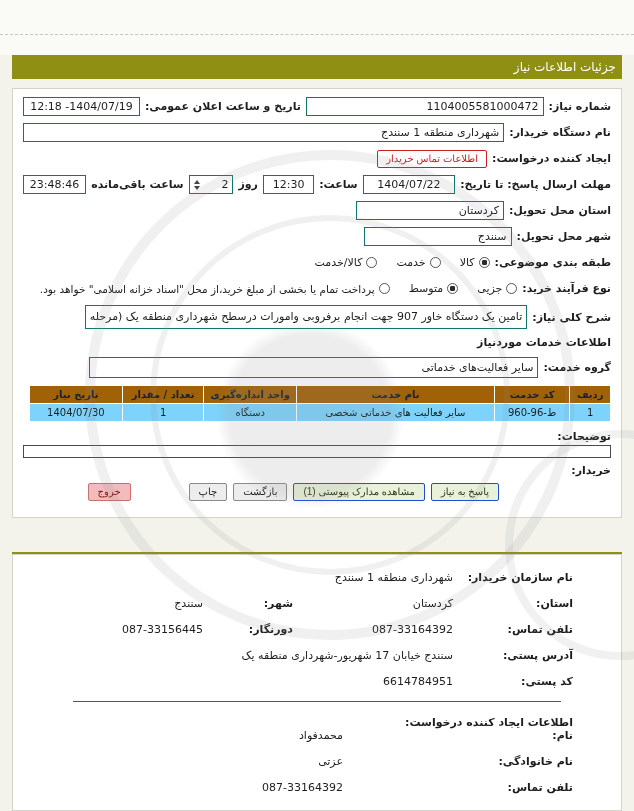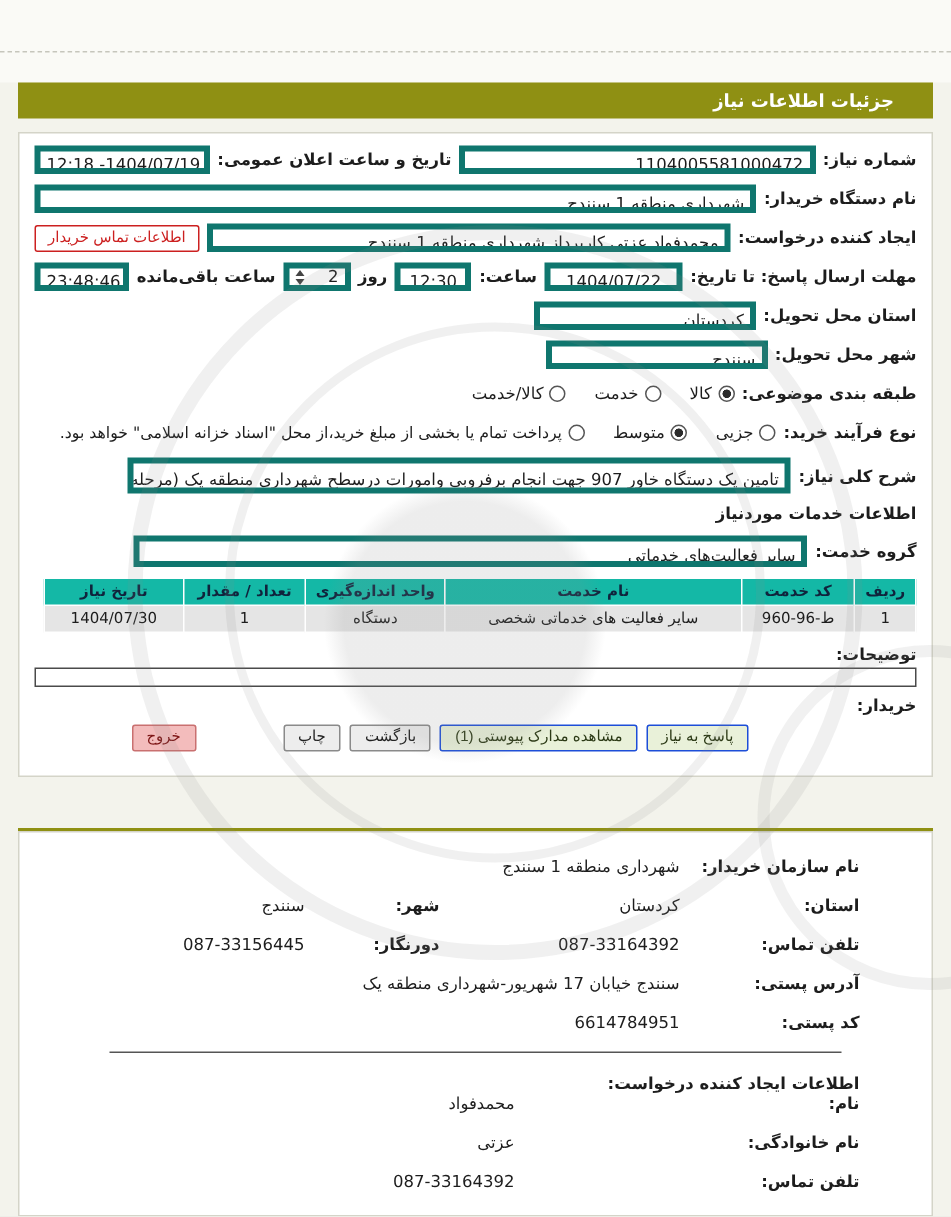"جزئیات اطلاعات نیاز" .bar { font-weight: bold -> normal; padding: 0 26px -> 0 6px }
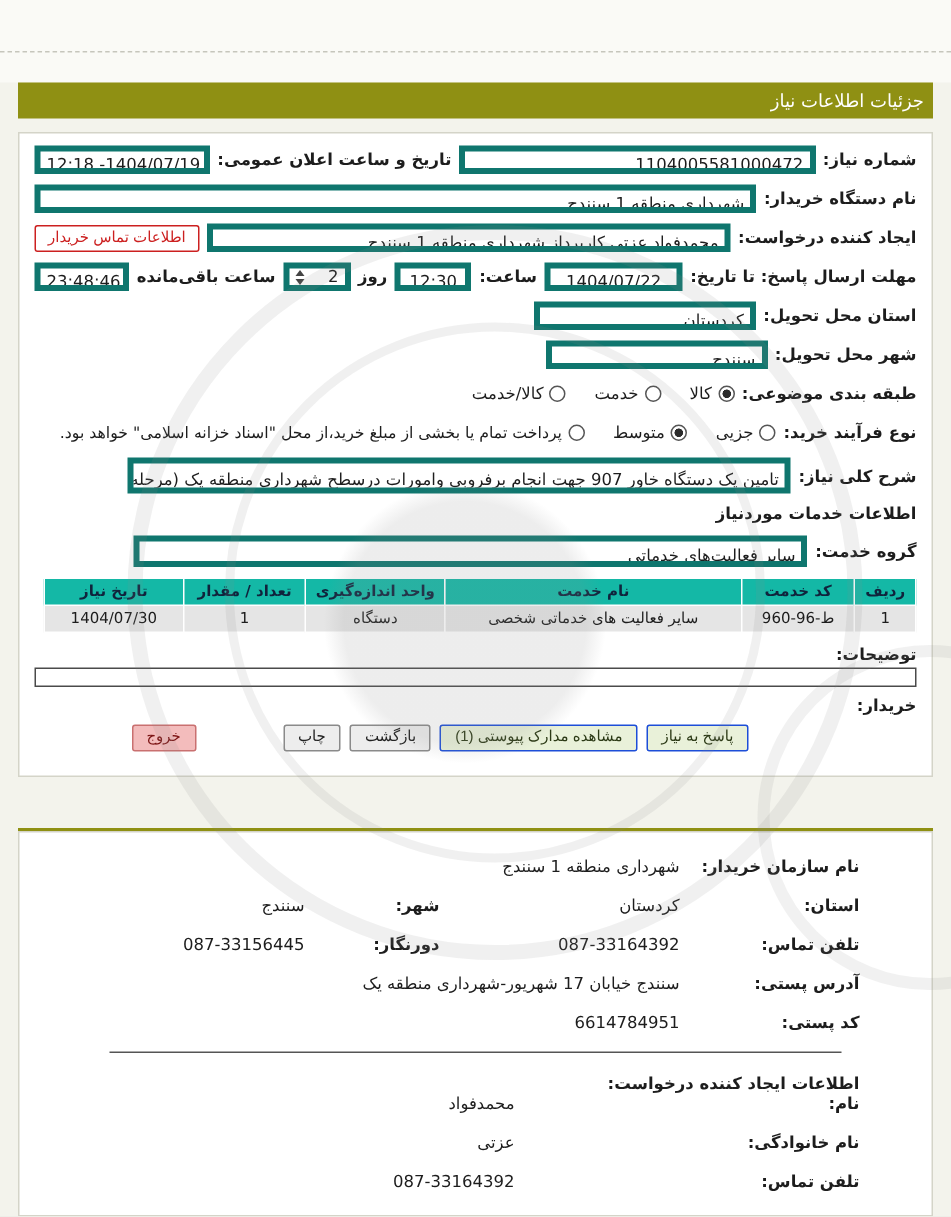"12:18 -1404/07/19" .field { border: 4px solid #0f766e -> 1px solid #0f766e }
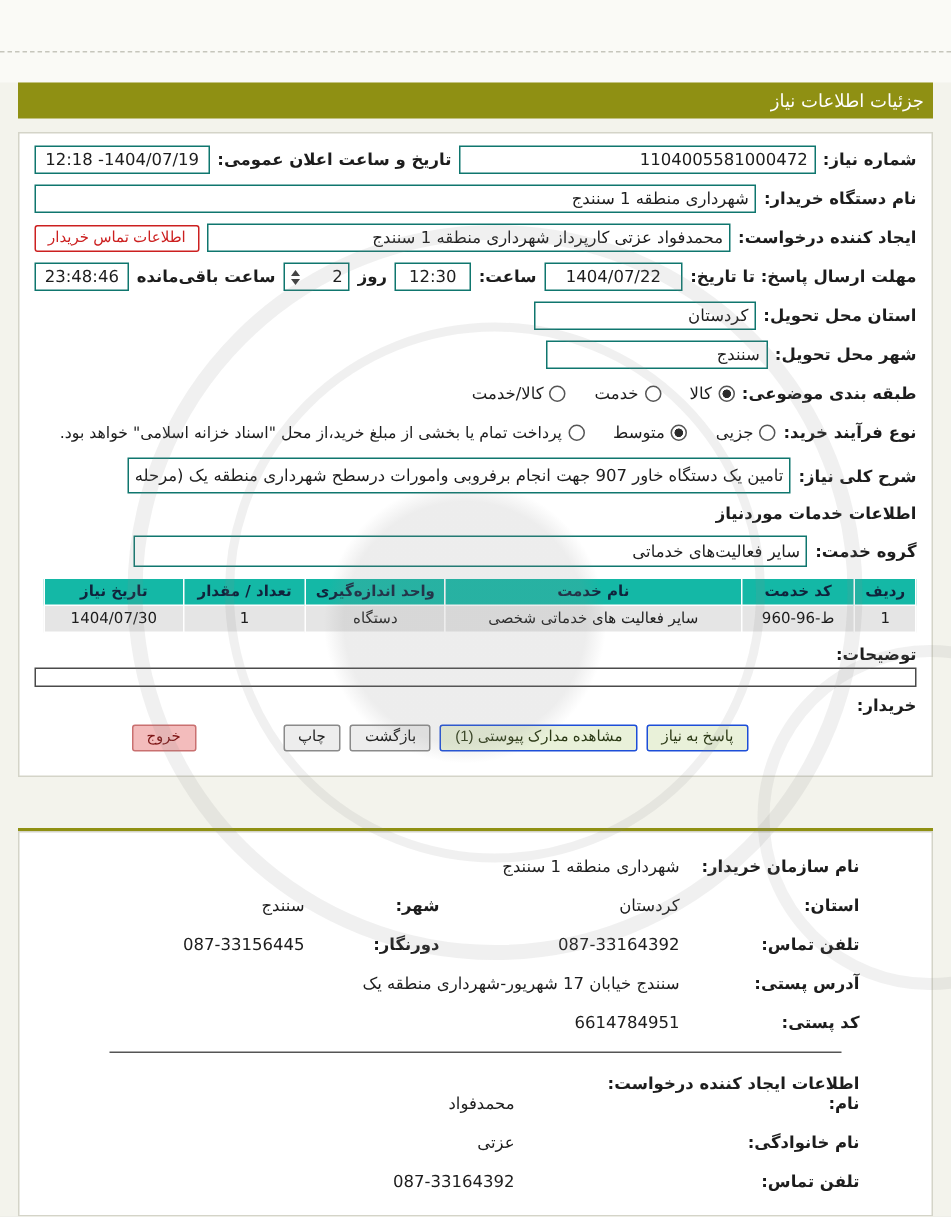"محمدفواد عزتی کارپرداز شهرداری منطقه" span.field { html: <span>محمدفواد عزتی کارپرداز شهرداری منطقه 1 سنندج</span> -> none }
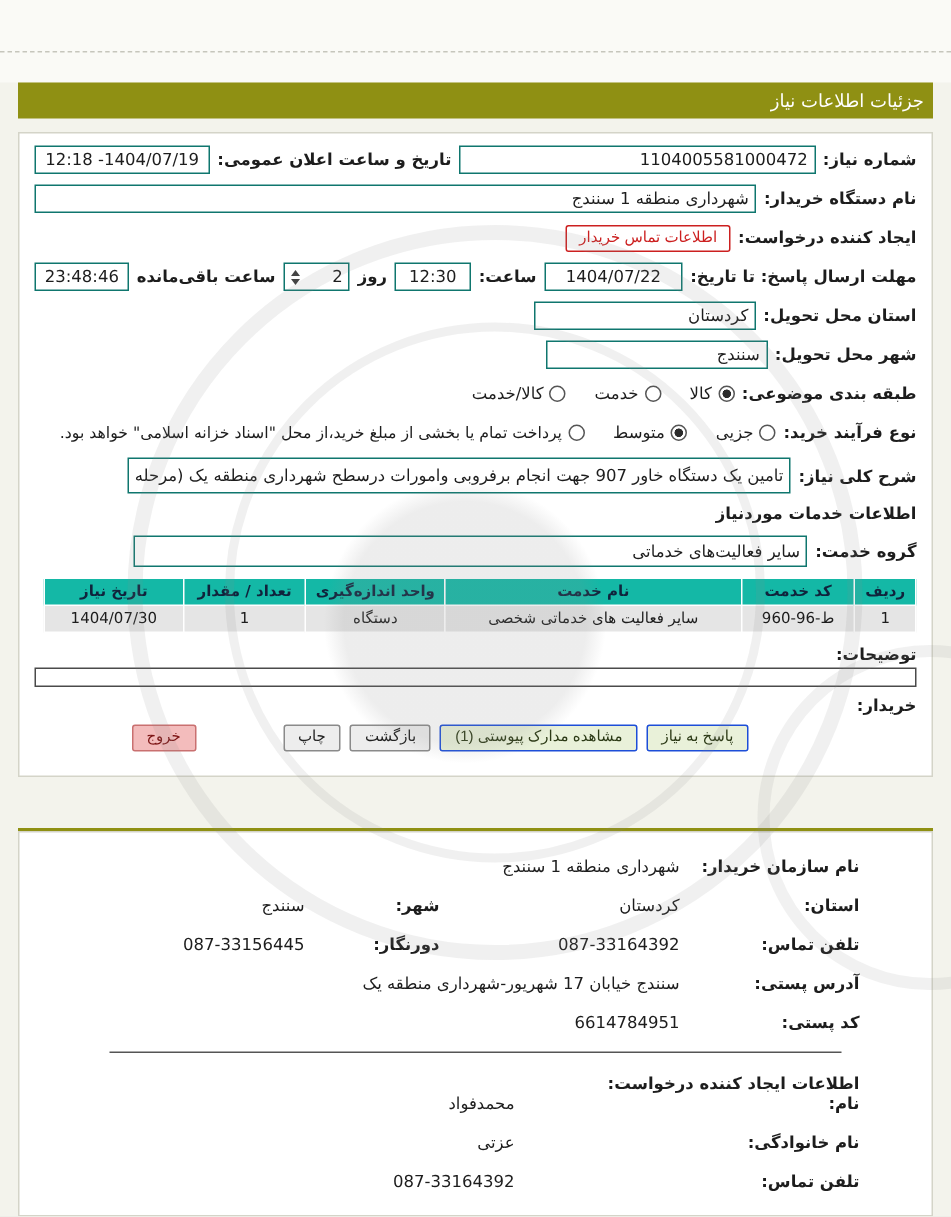"تاریخ نیاز" table.svc th { background: #14b8a6 -> #a16207 }
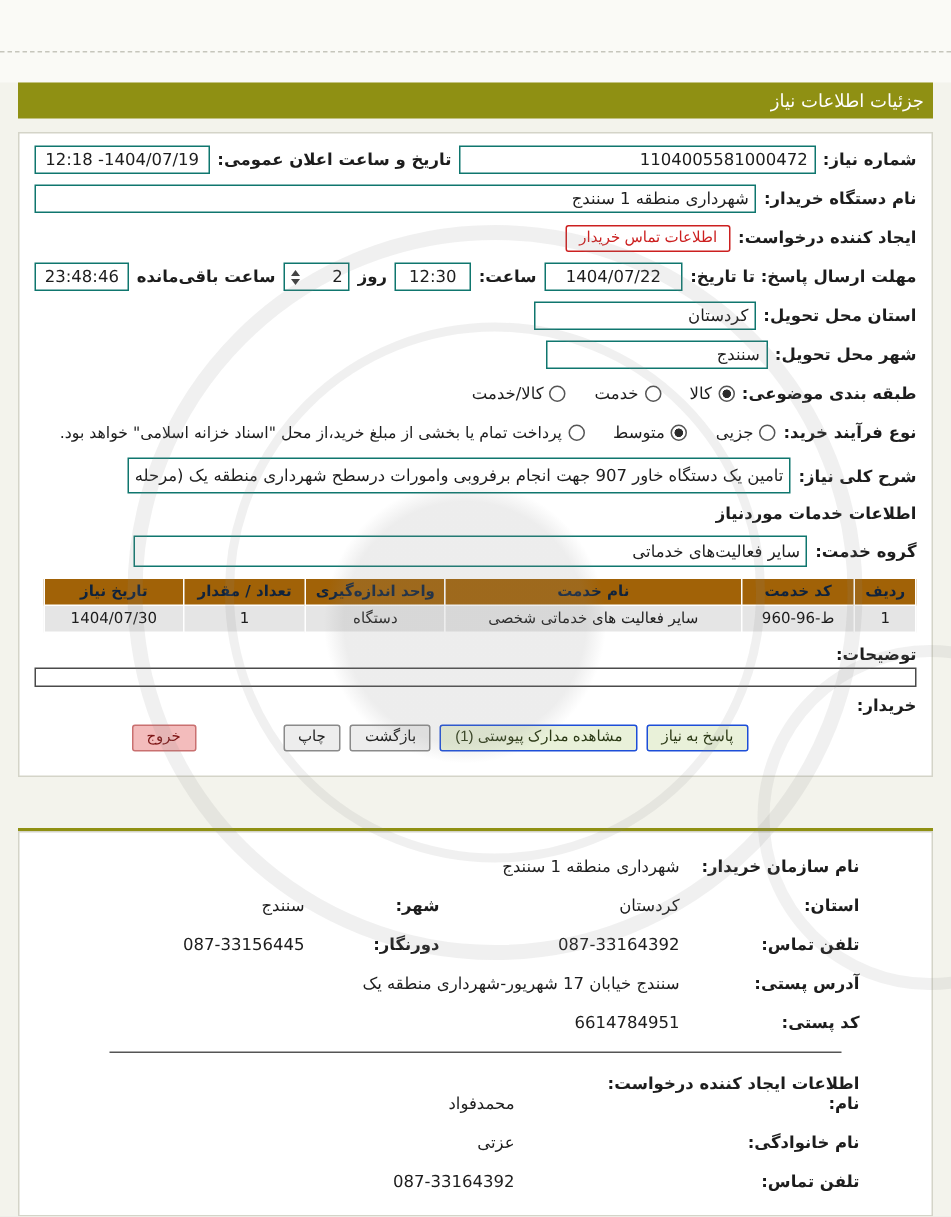"1404/07/30" table.svc td { background: #e5e5e5 -> #7dd3fc }
